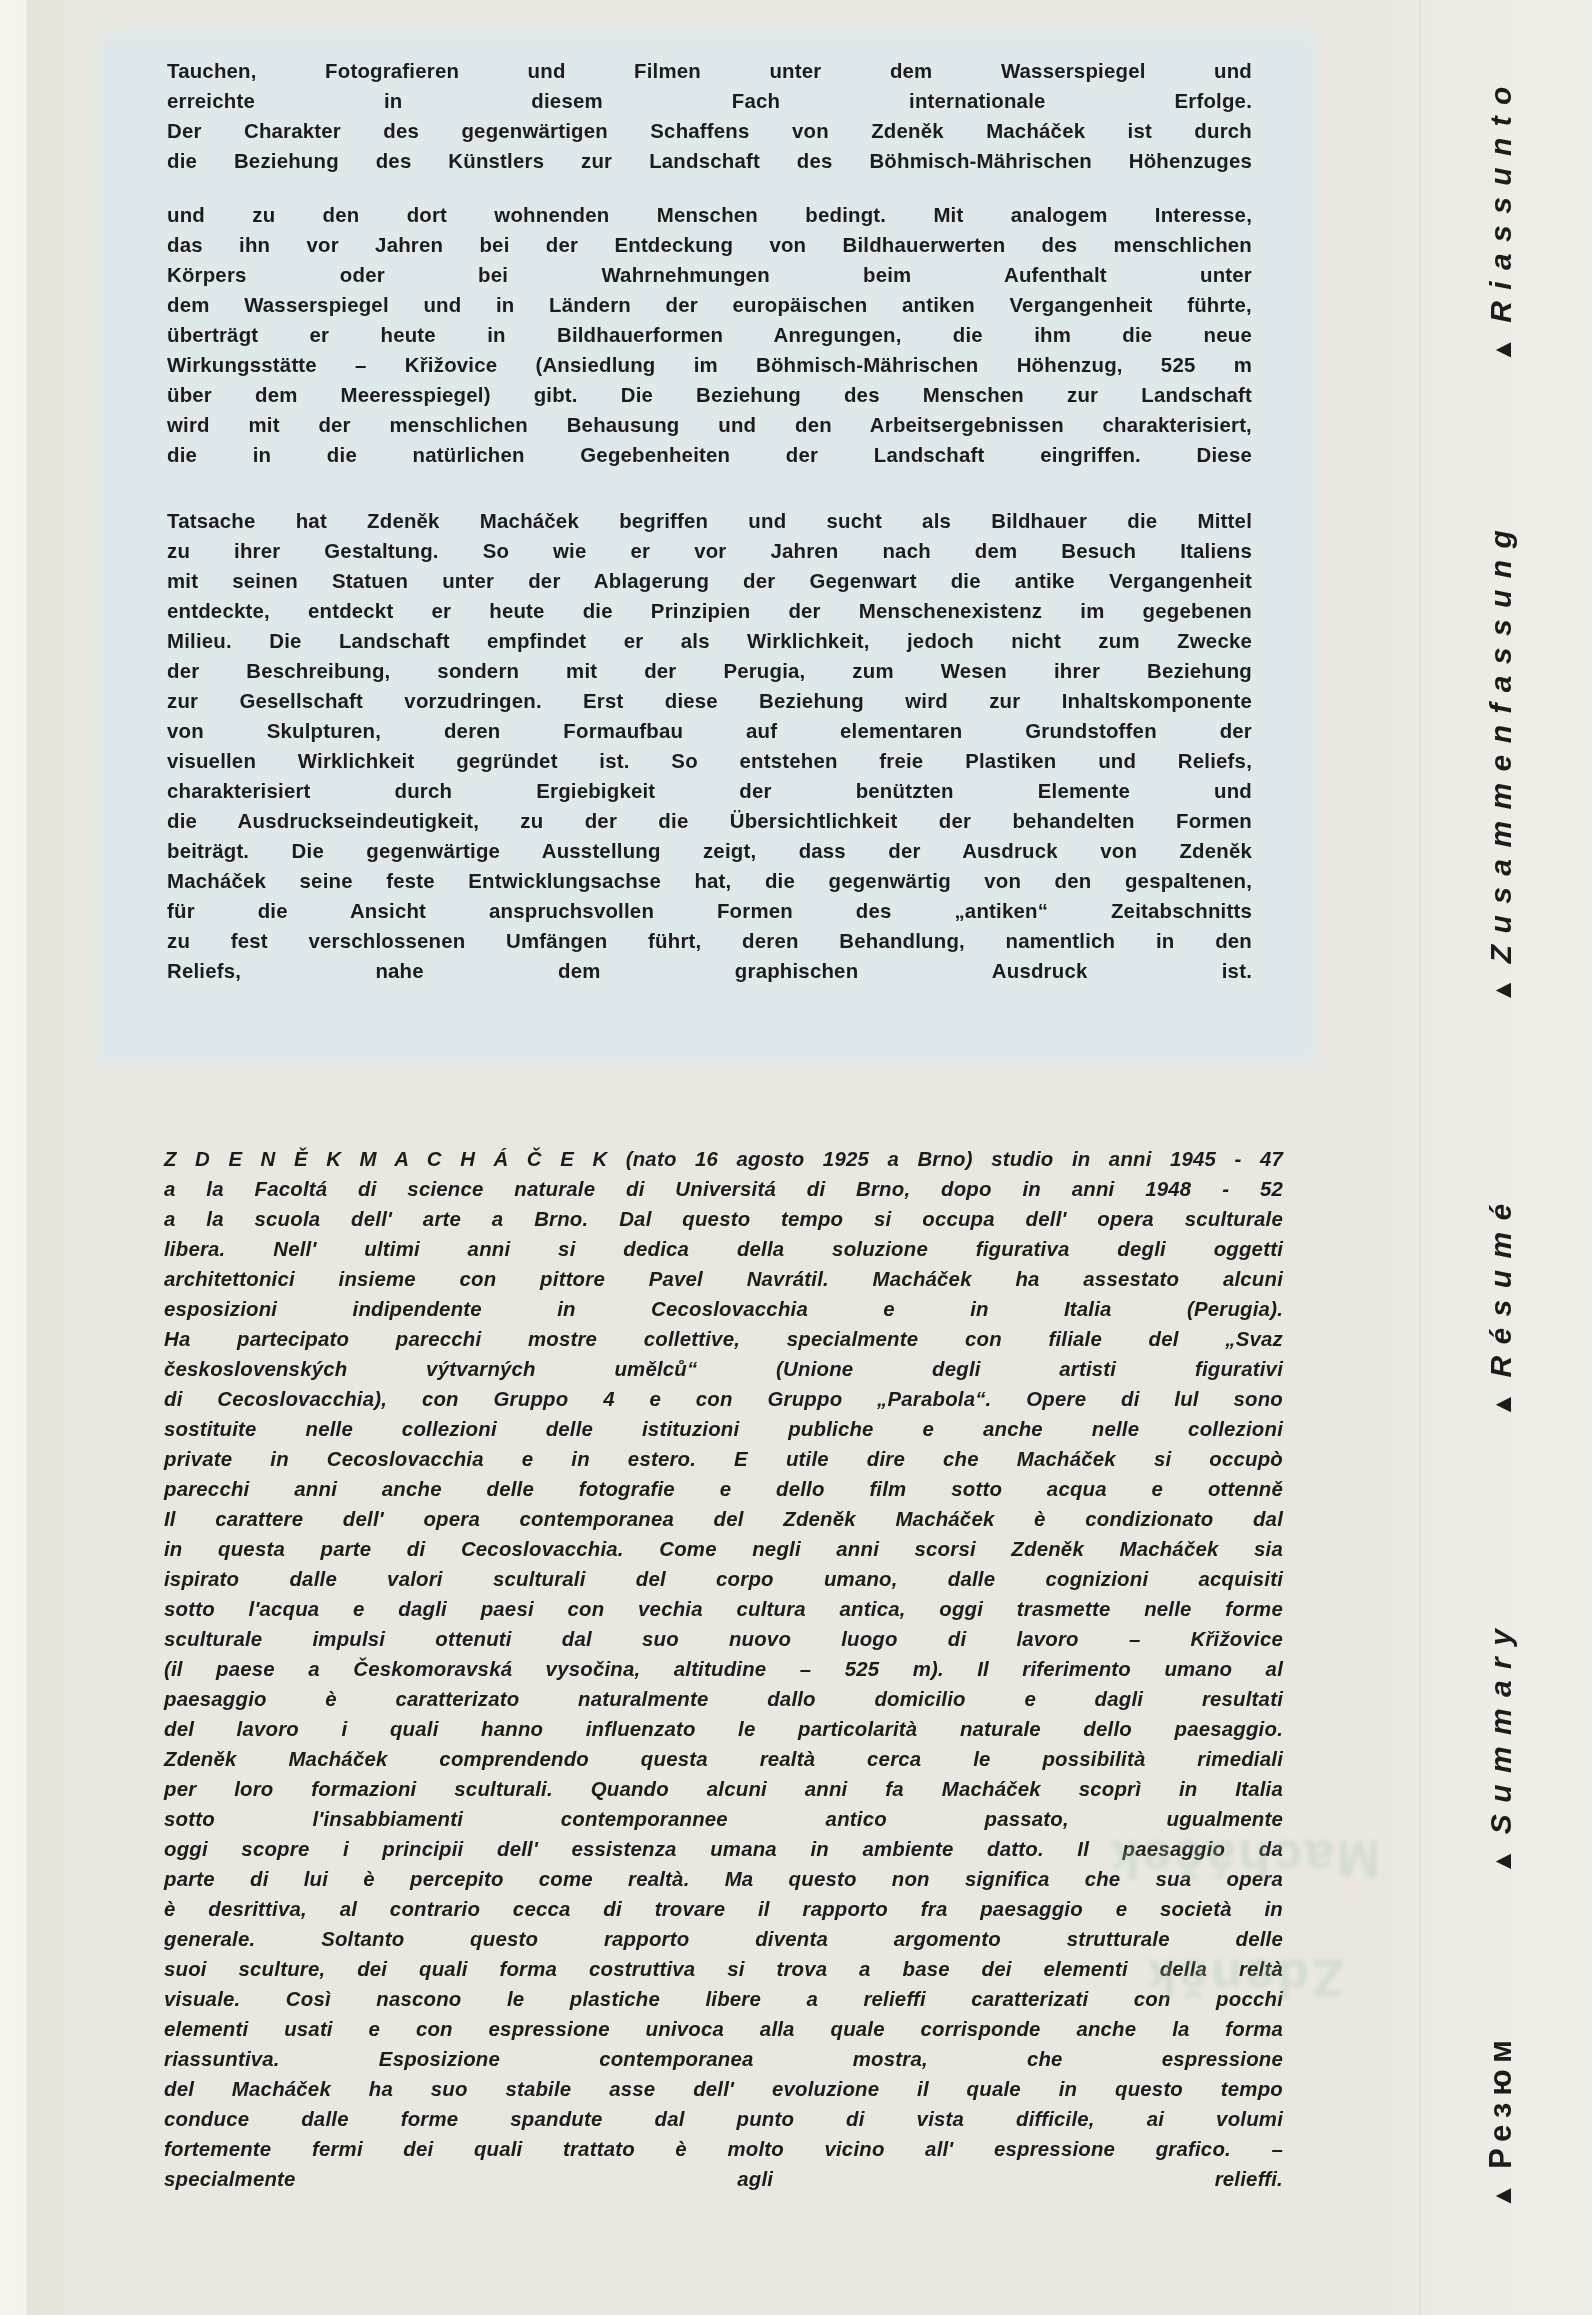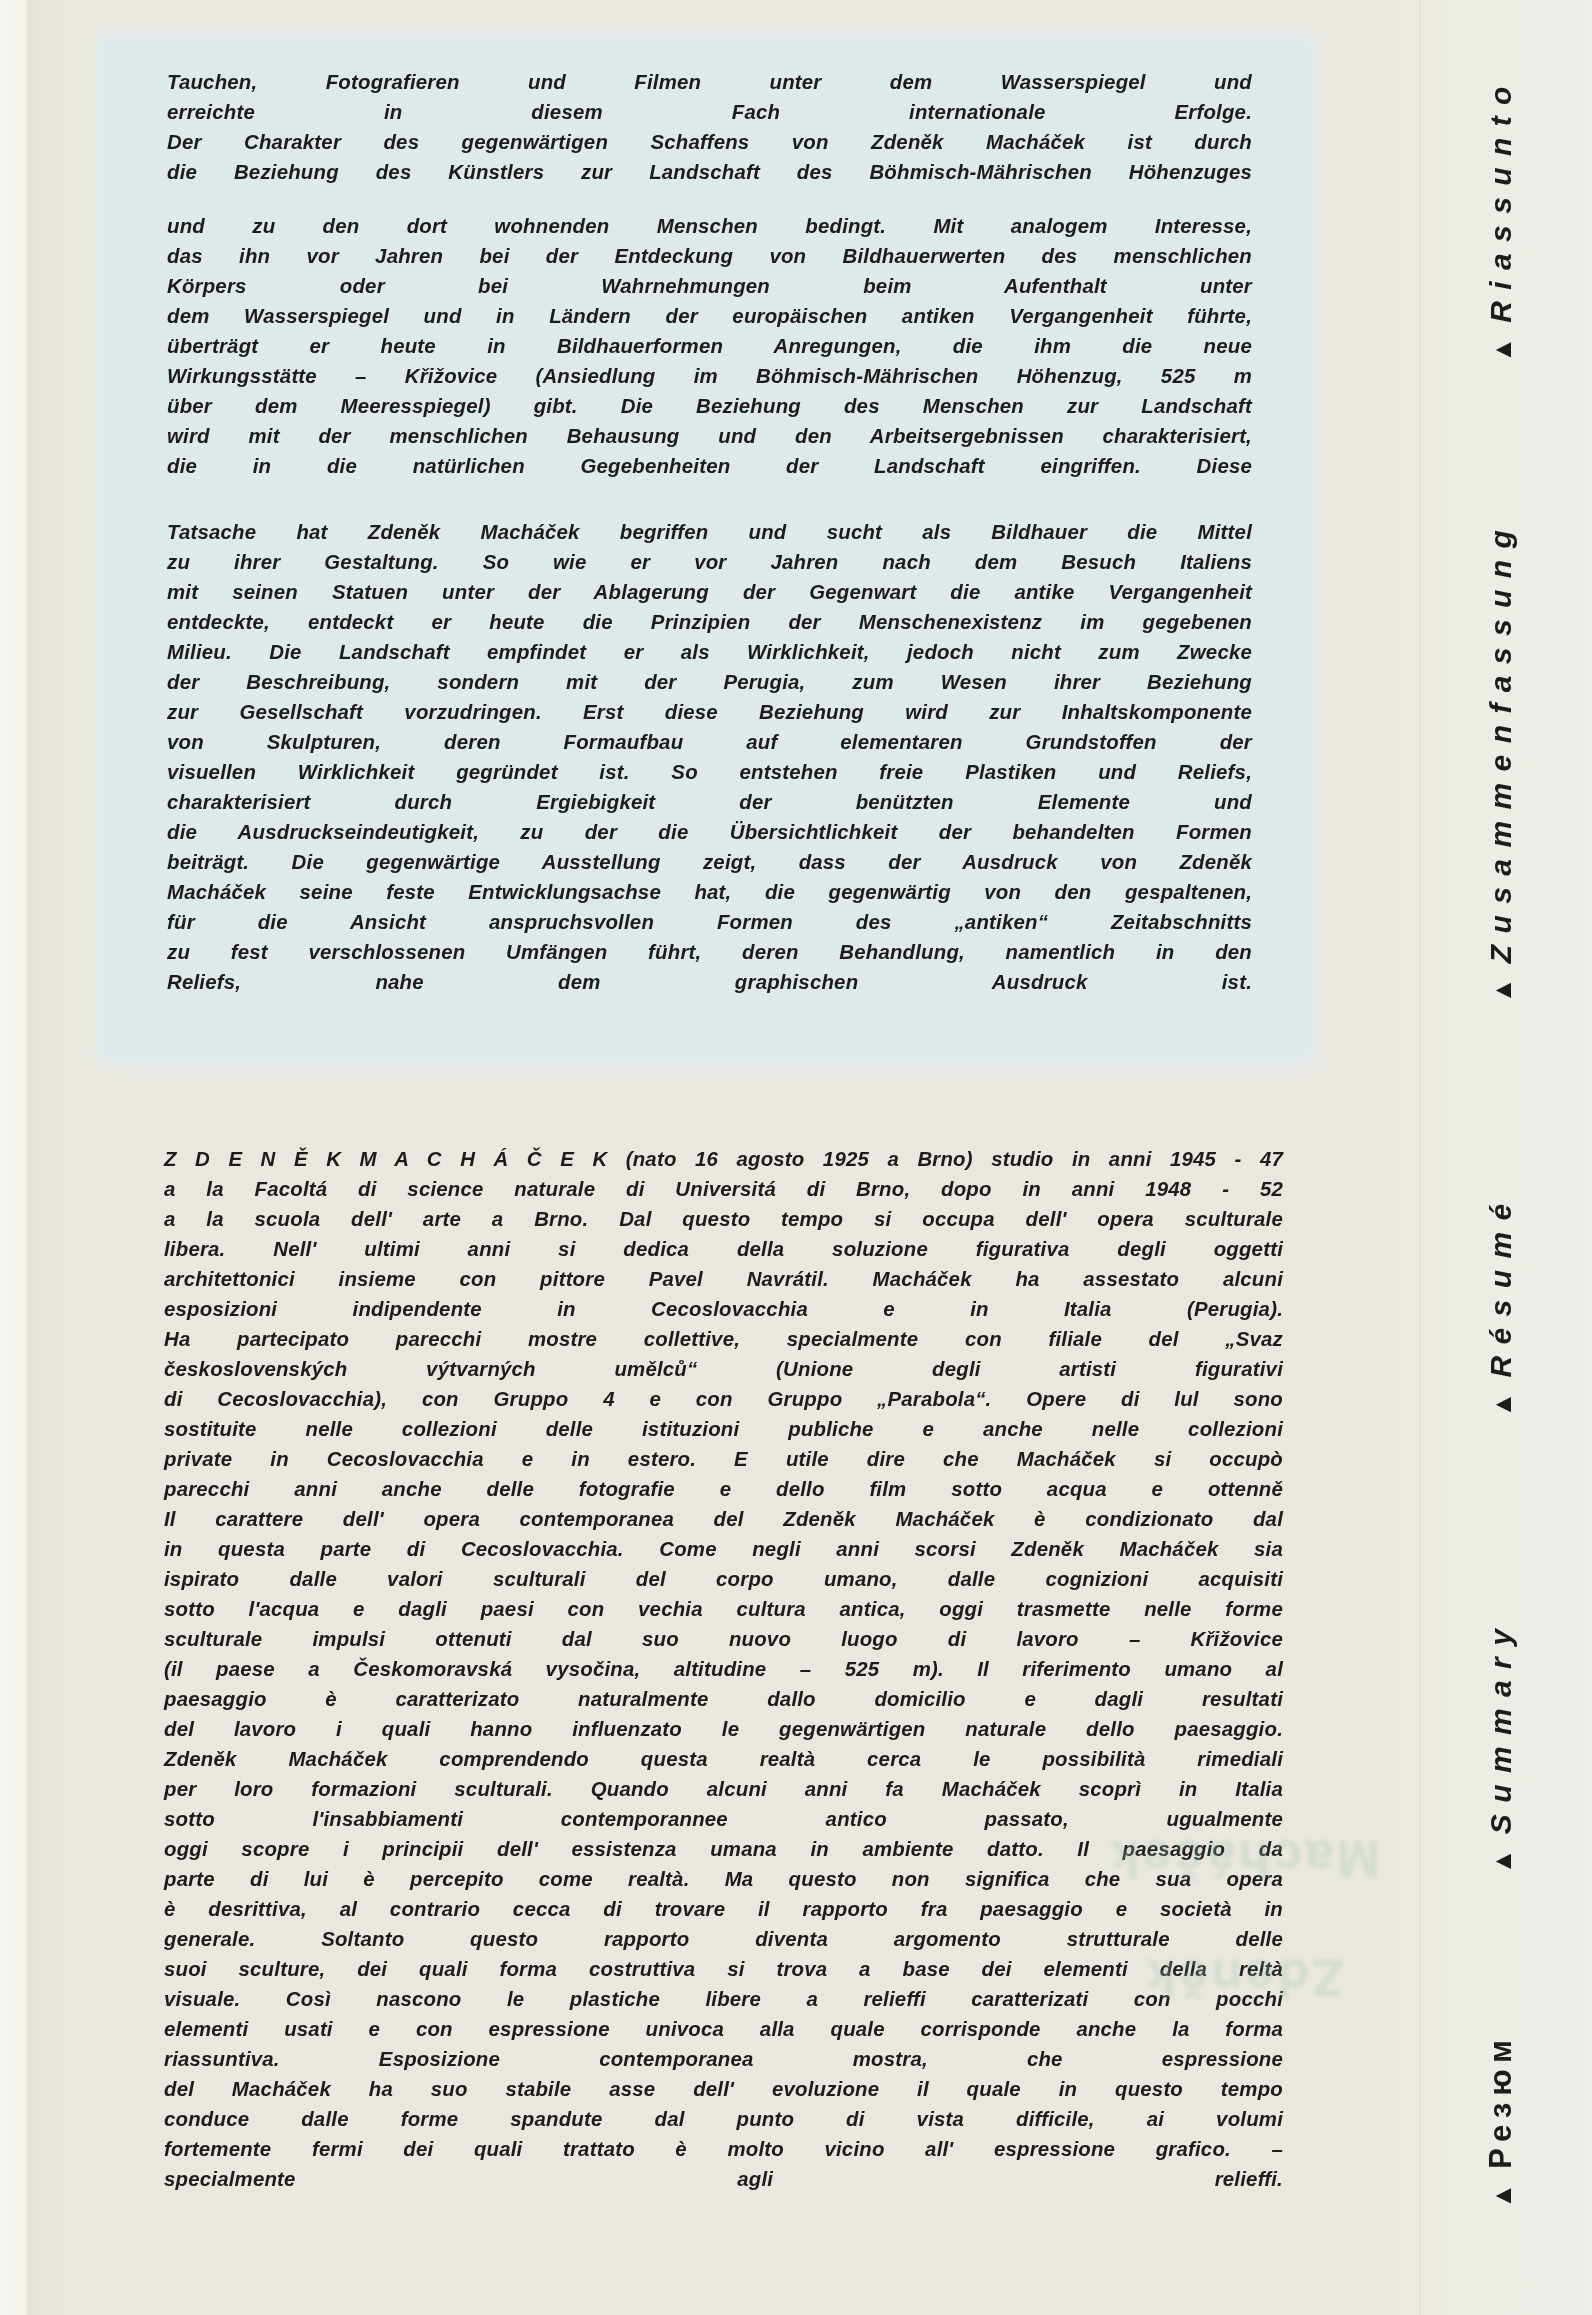"Tauchen, Fotografieren und Filmen unter" .german { font-style: italic -> none; top: 67px -> 56px }
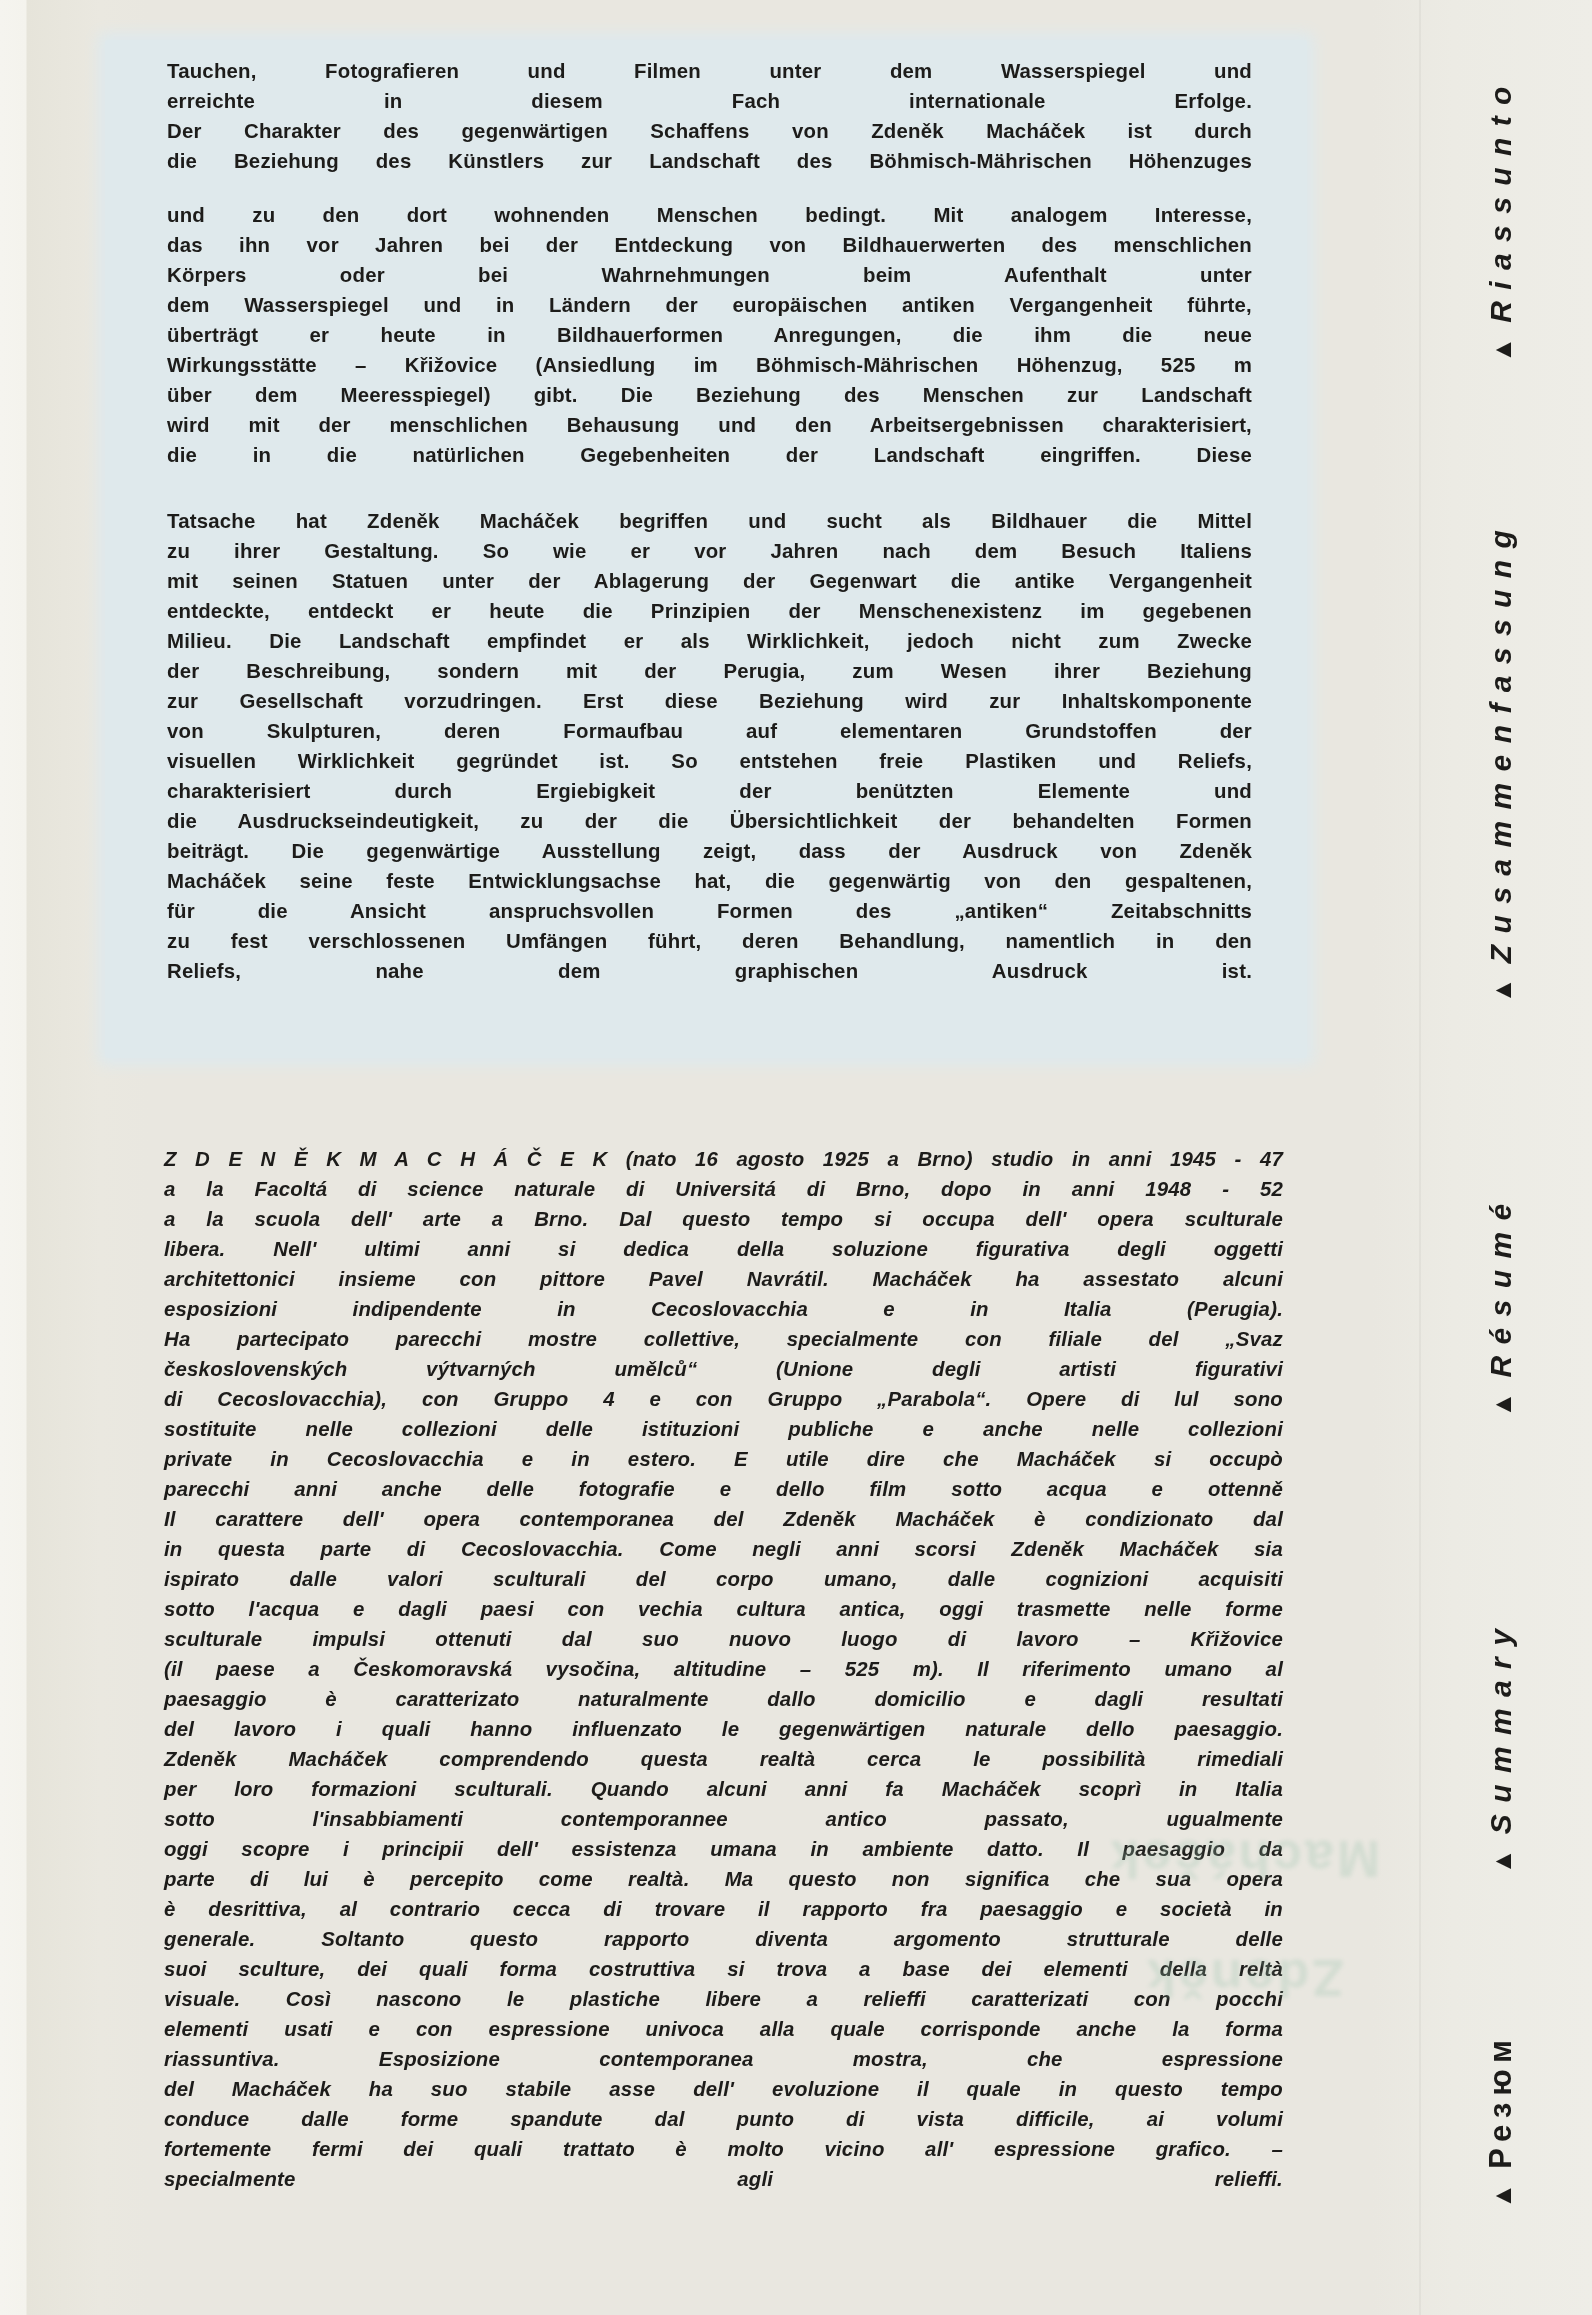"del lavoro i quali hanno" div.line { text: gegenwärtigen -> particolarità }
